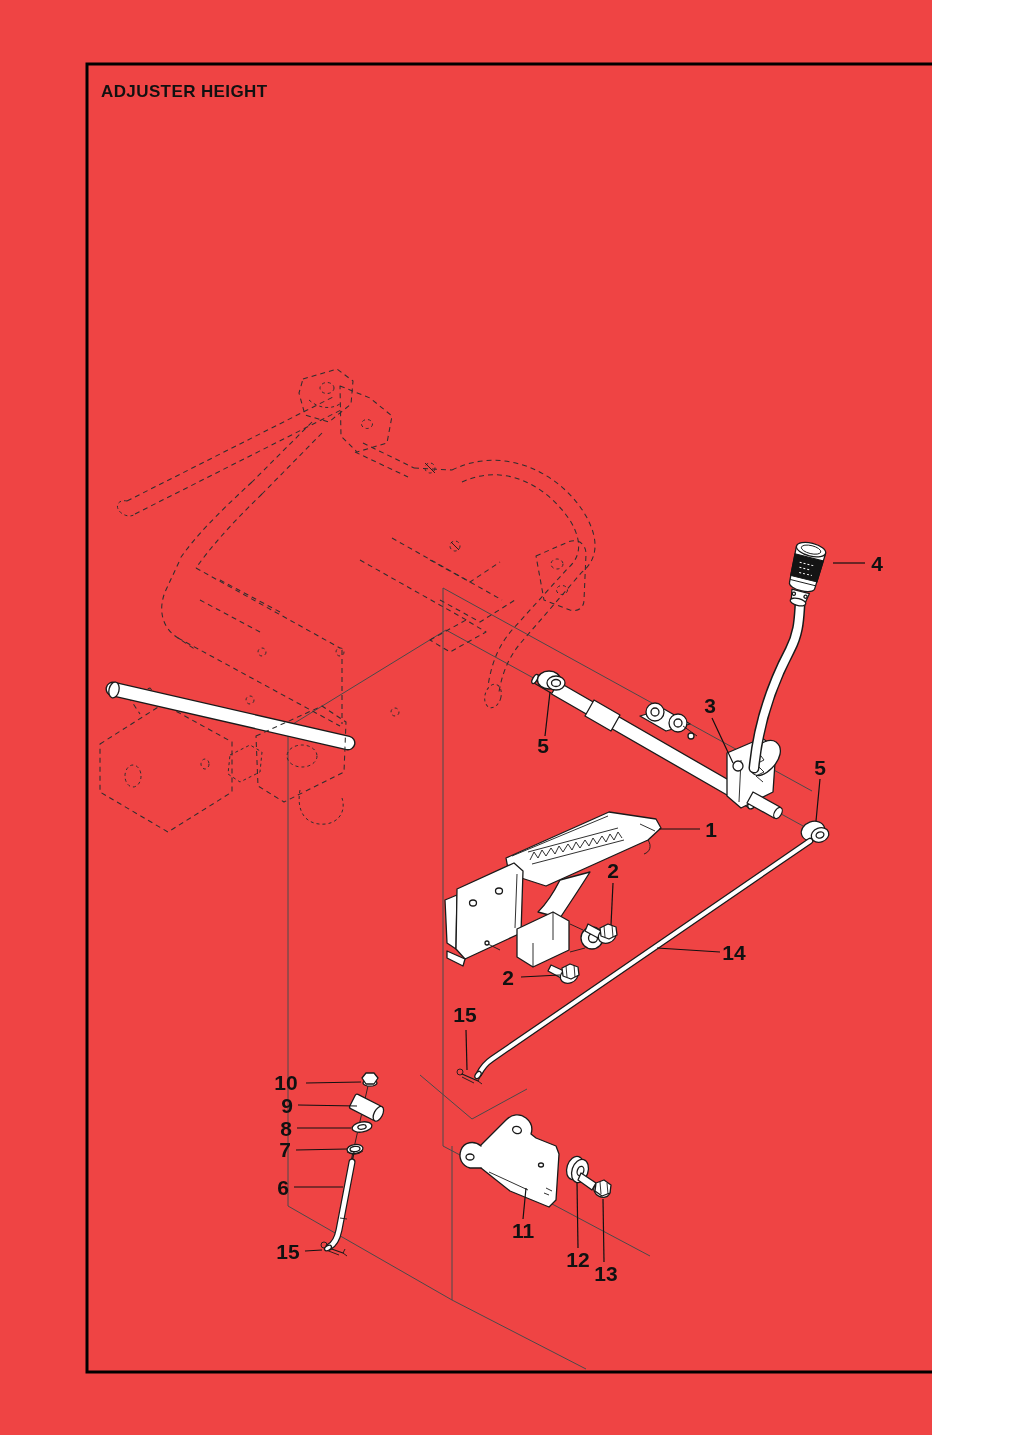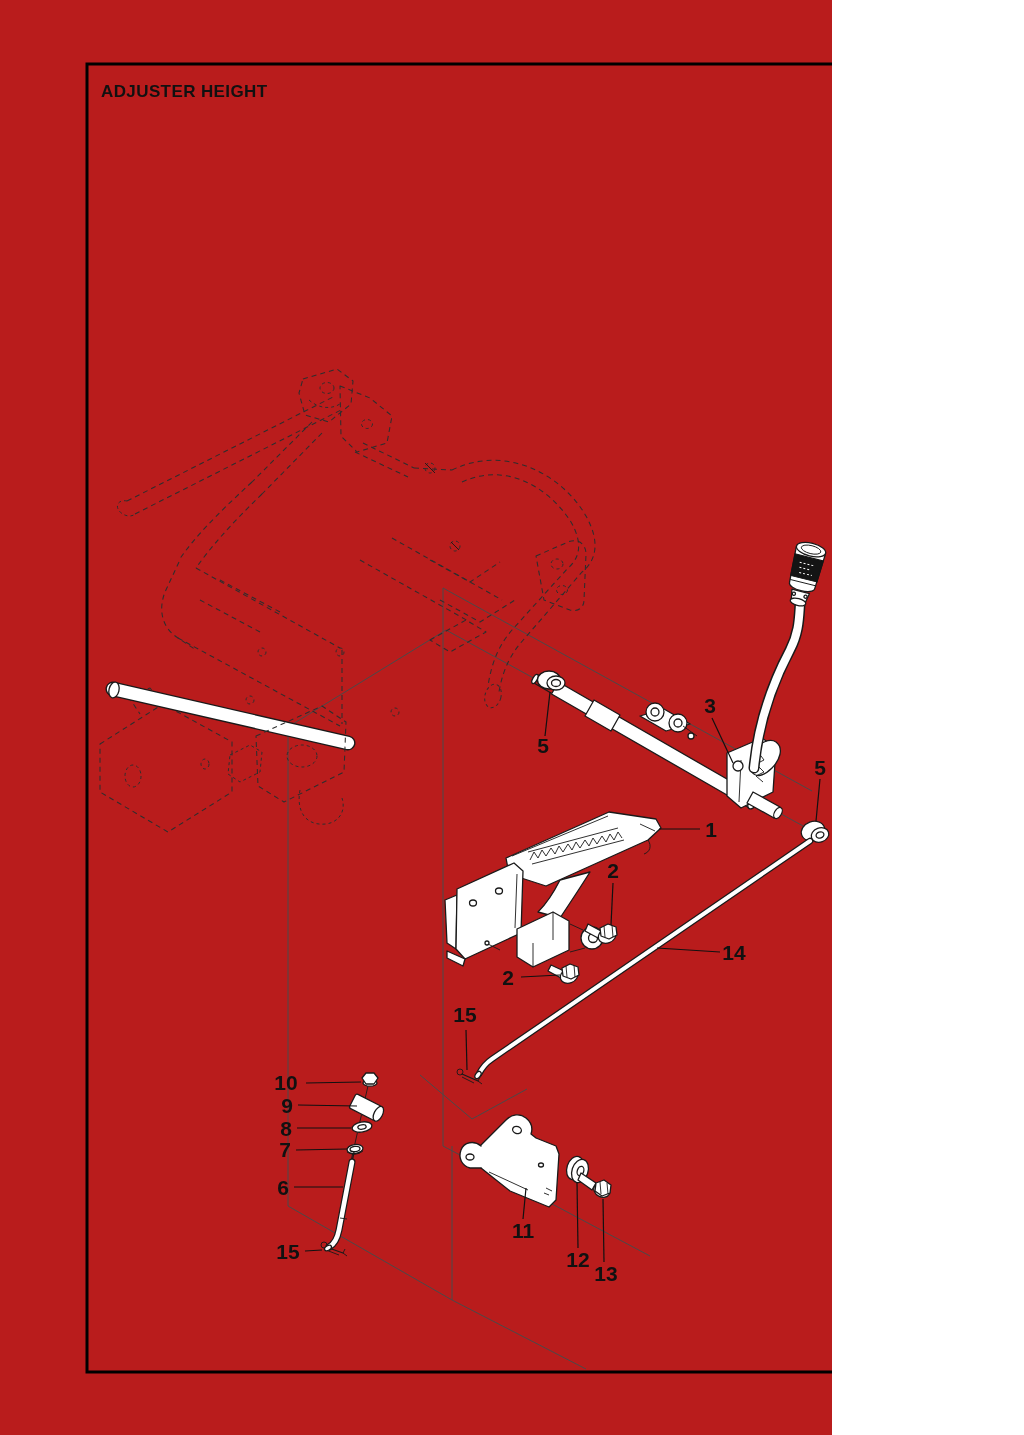"ADJUSTER HEIGHT" .canvas { background: #b91c1c -> #ef4444; width: 832px -> 932px }
